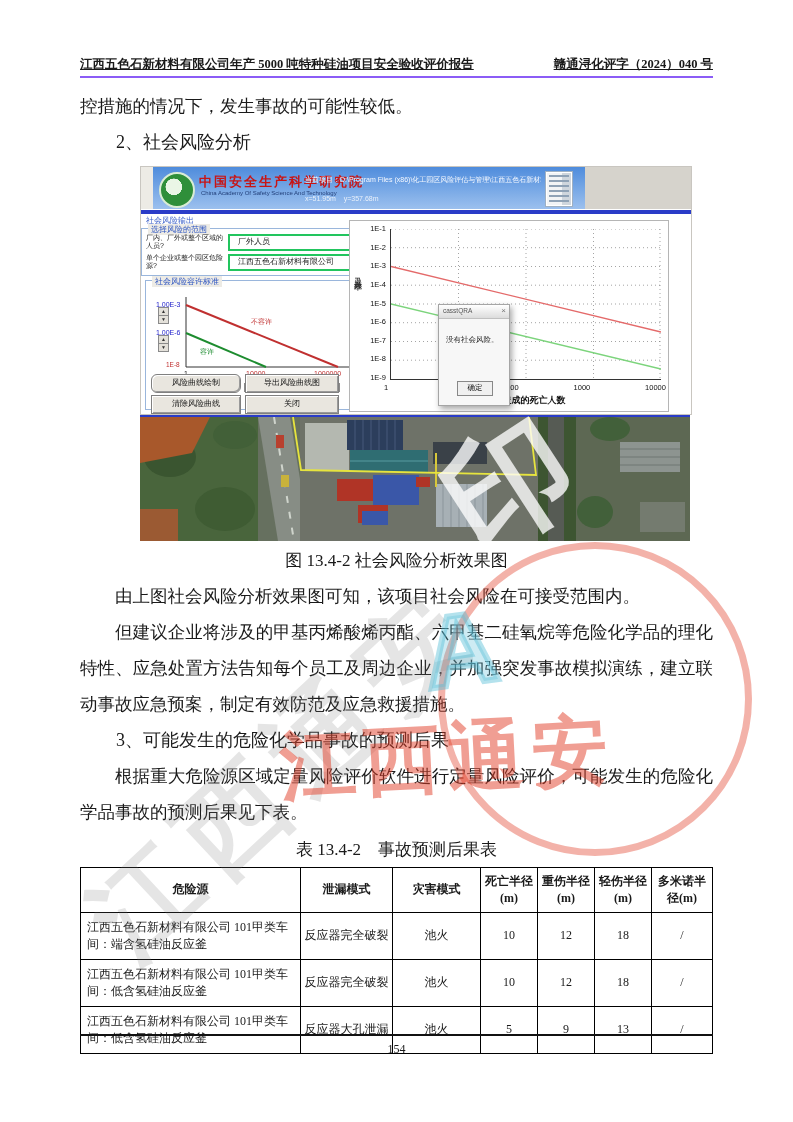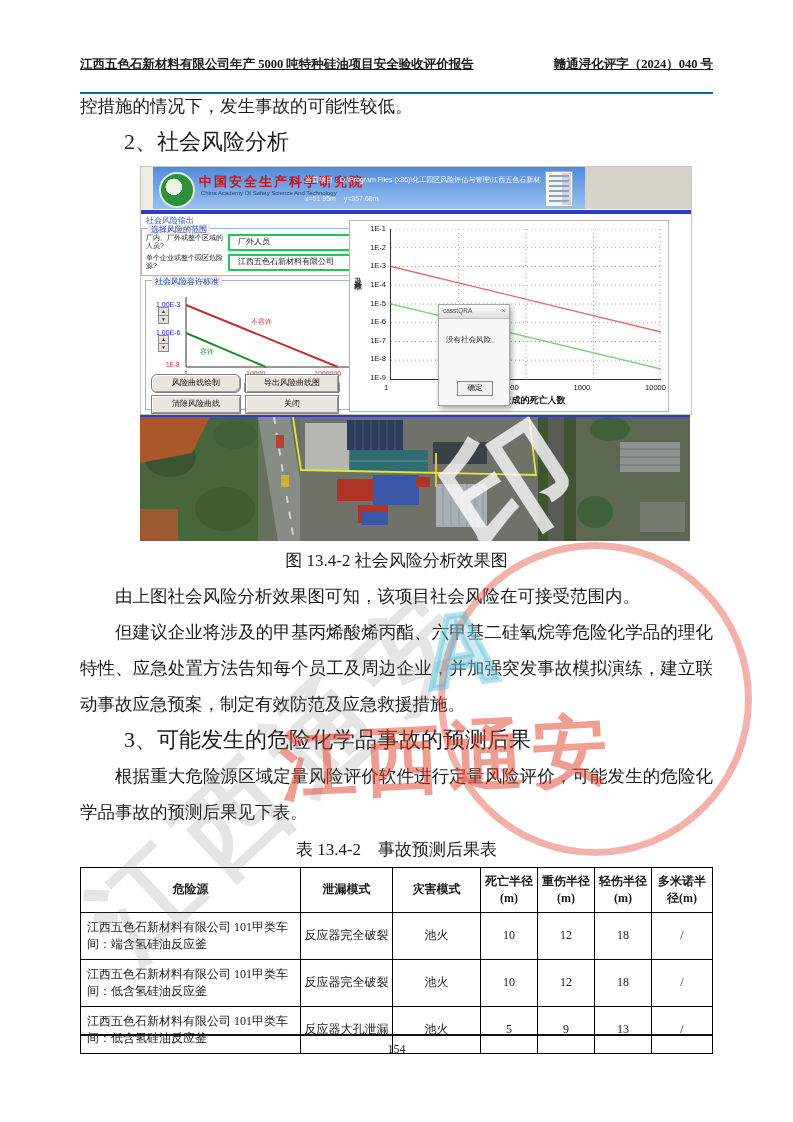"江西五色石新材料有限公司年产 5000 吨特种硅油项目安全验收评价报告" .doc-header { border-bottom: 2px solid #0369a1 -> 2px solid #8b5cf6; padding-bottom: 19px -> 3px }
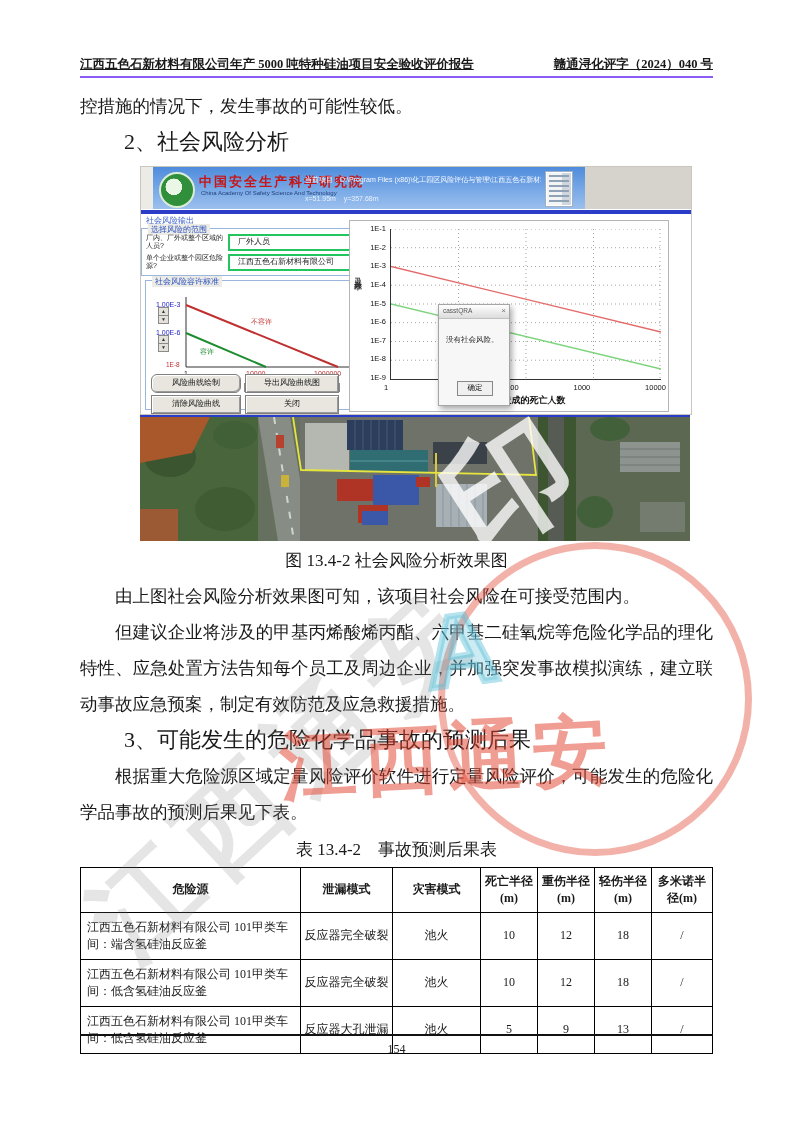"2、社会风险分析" .heading { font-size: 22px -> 18px }
